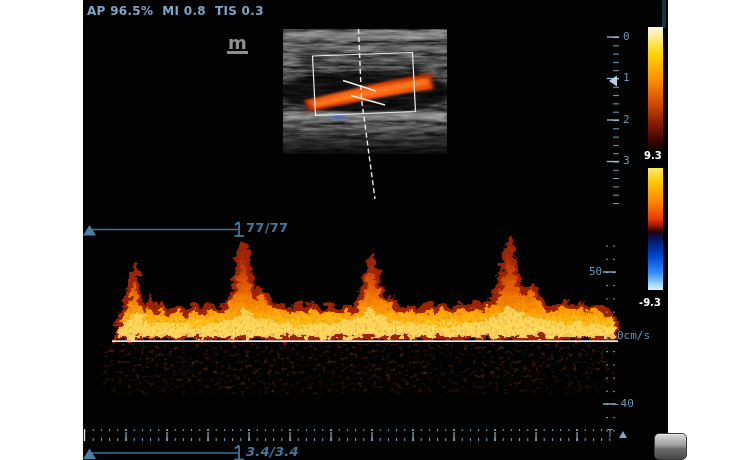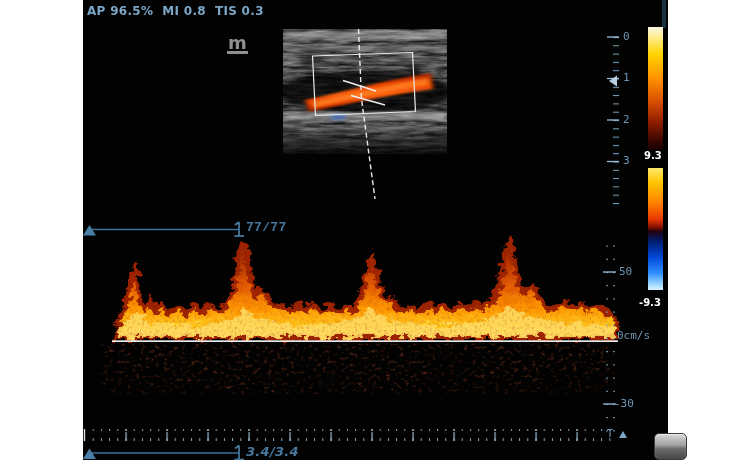"77/77" div.abs { font-family: Liberation Mono, monospace -> none }
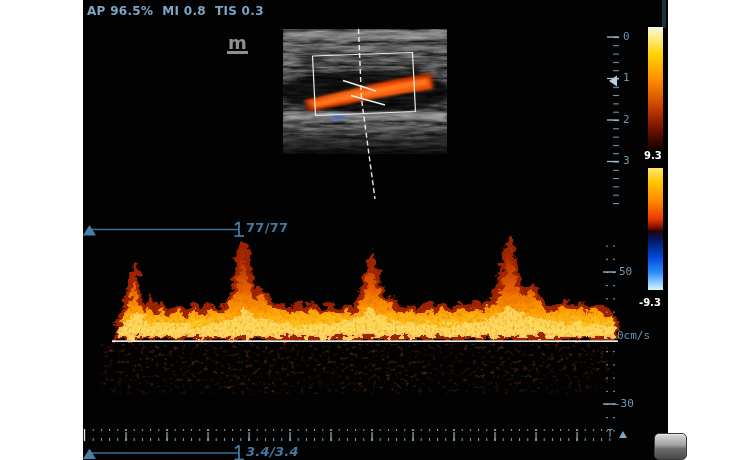"50" div.abs { left: 619px -> 589px }
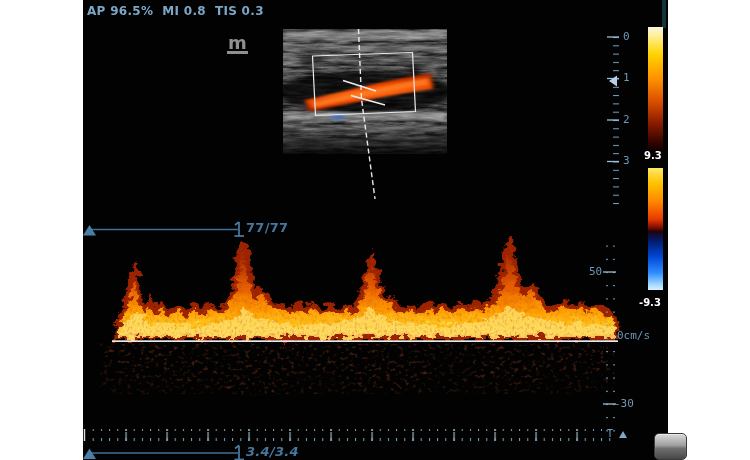"-30" div.abs { text: -30 -> -40 }
